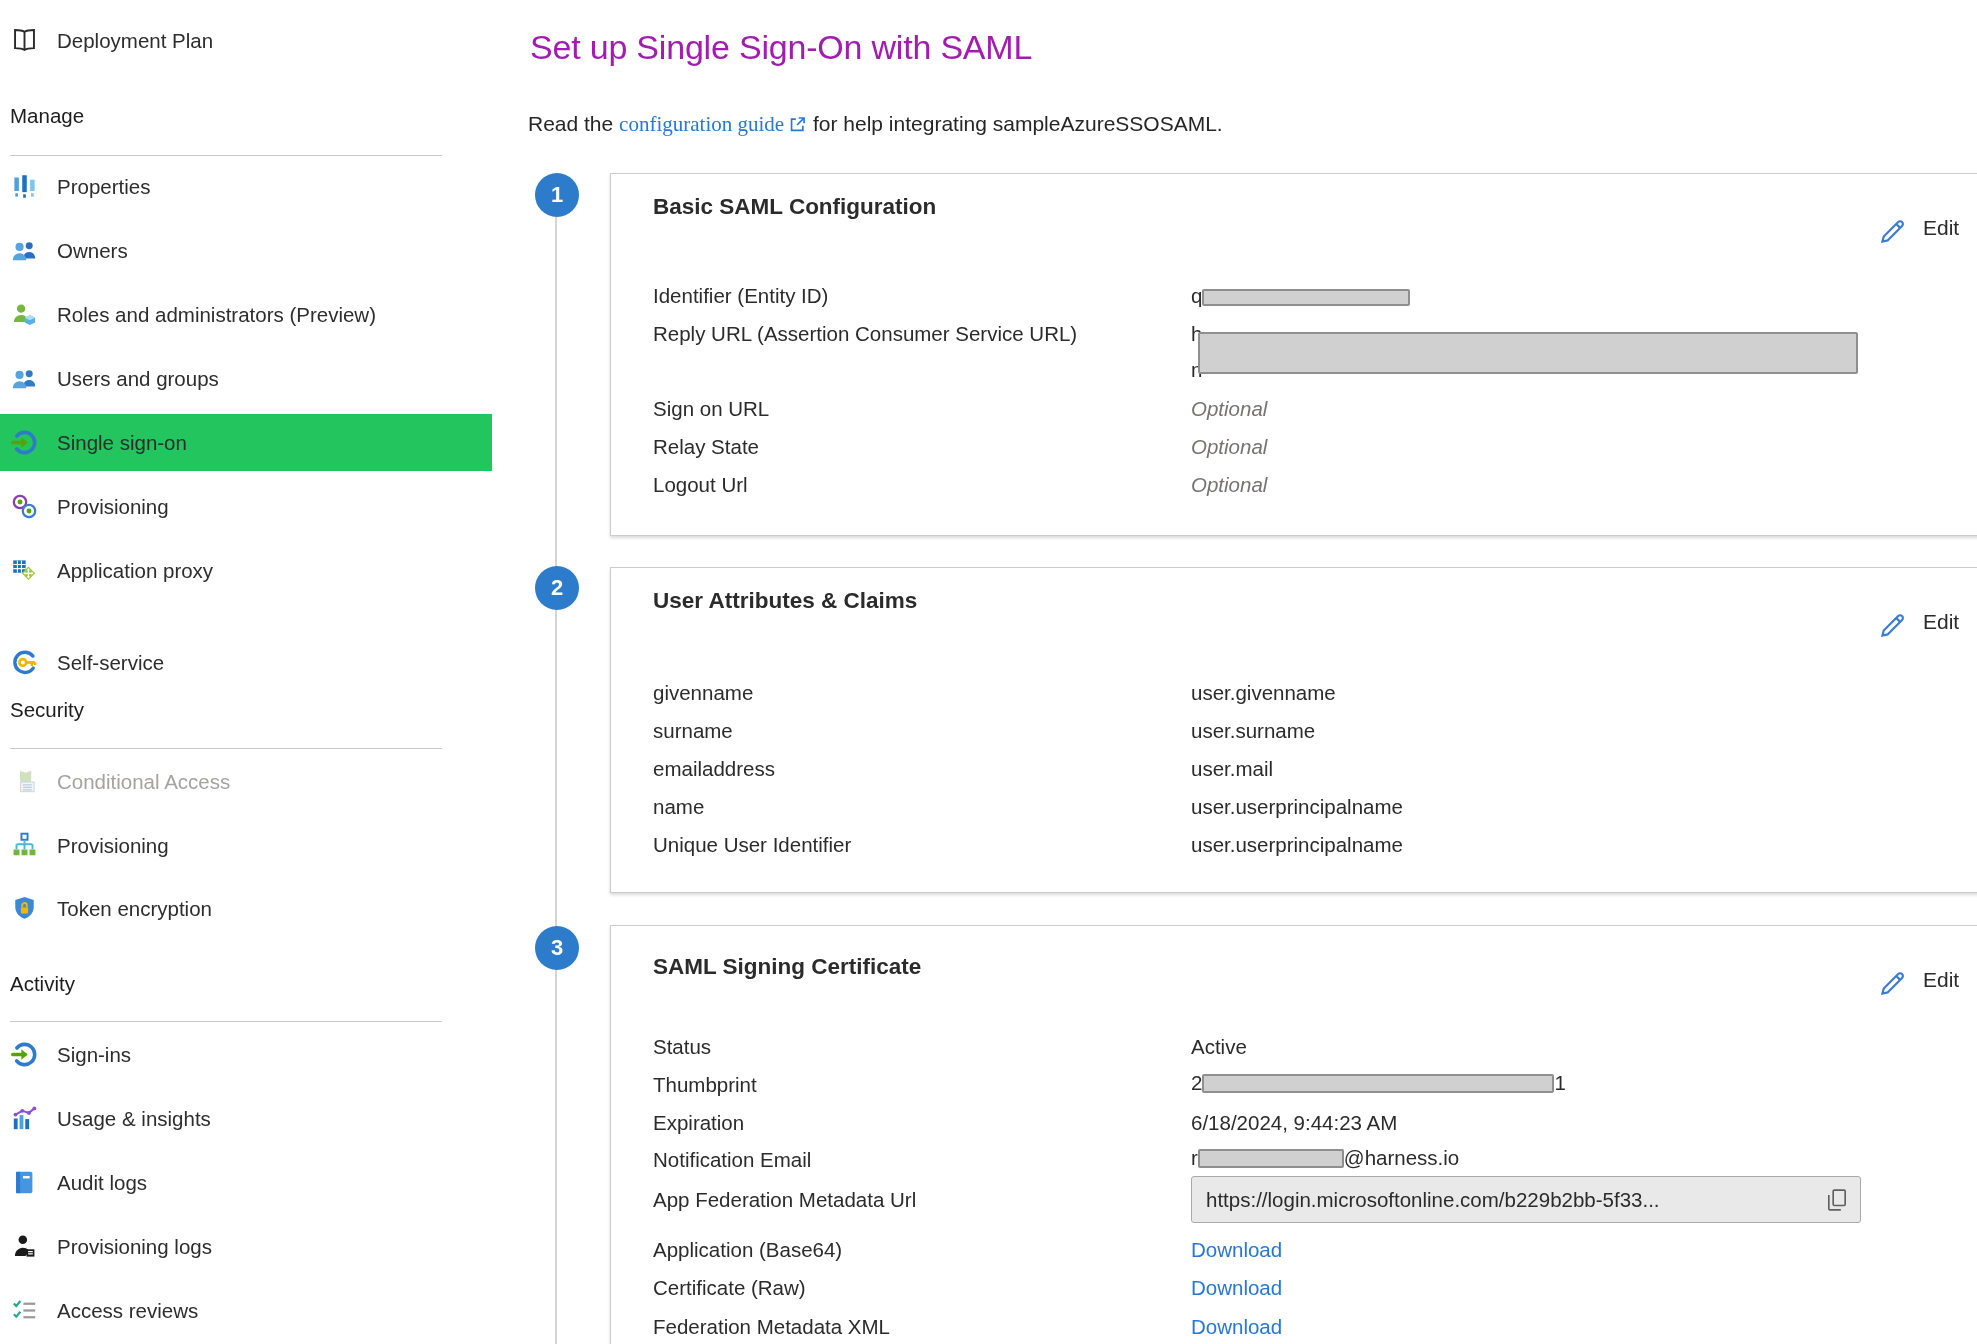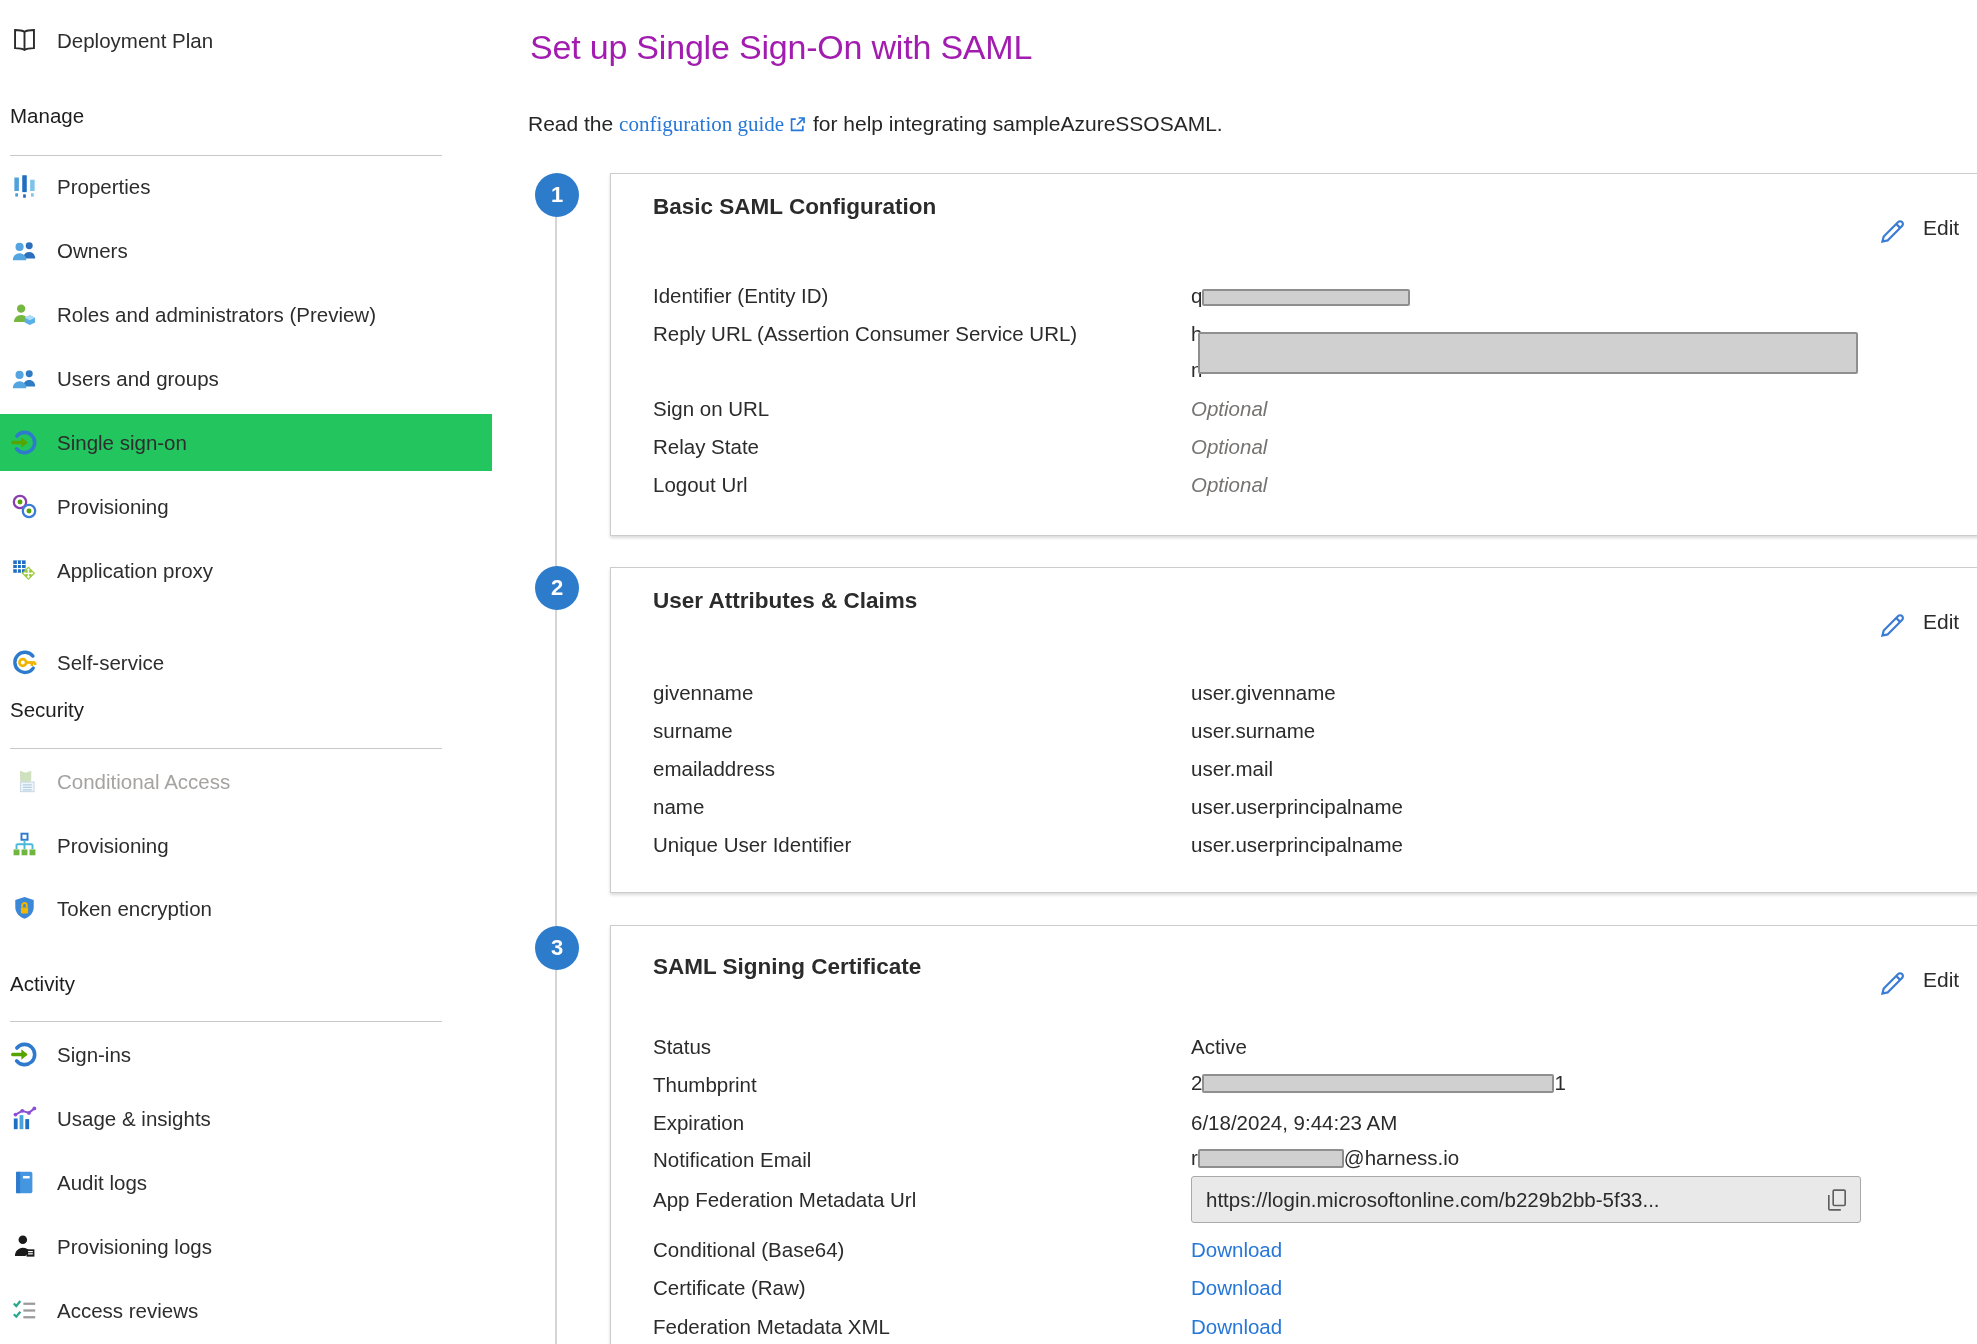"Conditional (Base64)" div.row-label { text: Conditional -> Application }
